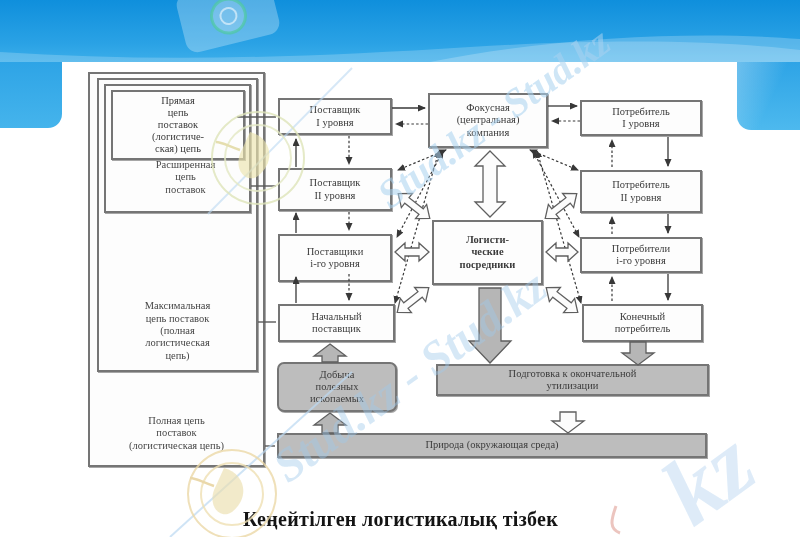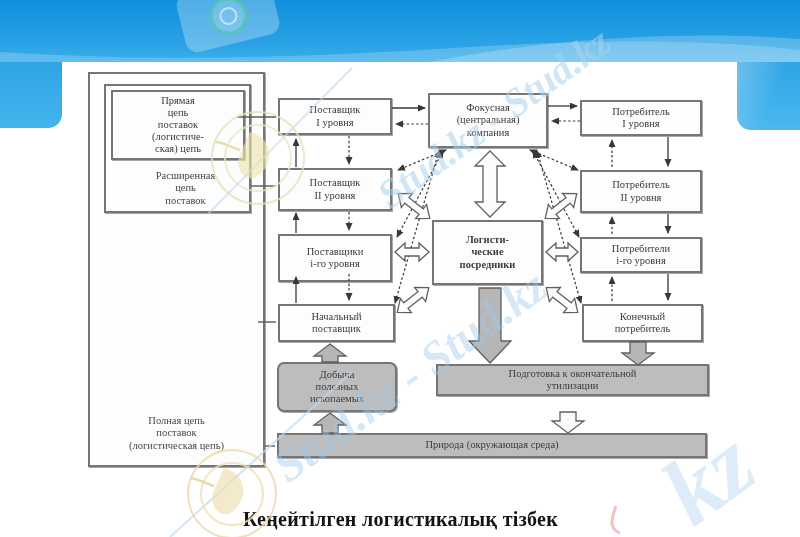"Расширенная" div.chainlbl { bottom: 4px -> 15px }
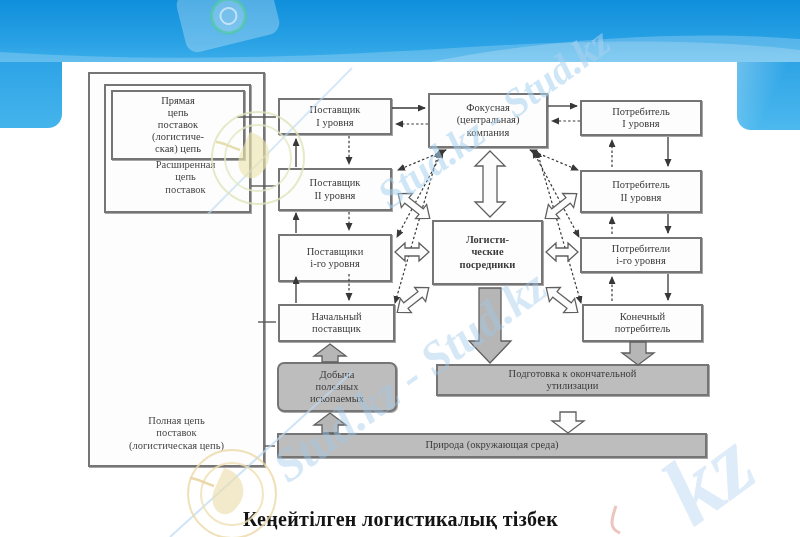"Максимальная" div.box { html: none -> <div> <div>Максимальная цепь поставок (полная логистическая цепь)</div> </div> }
